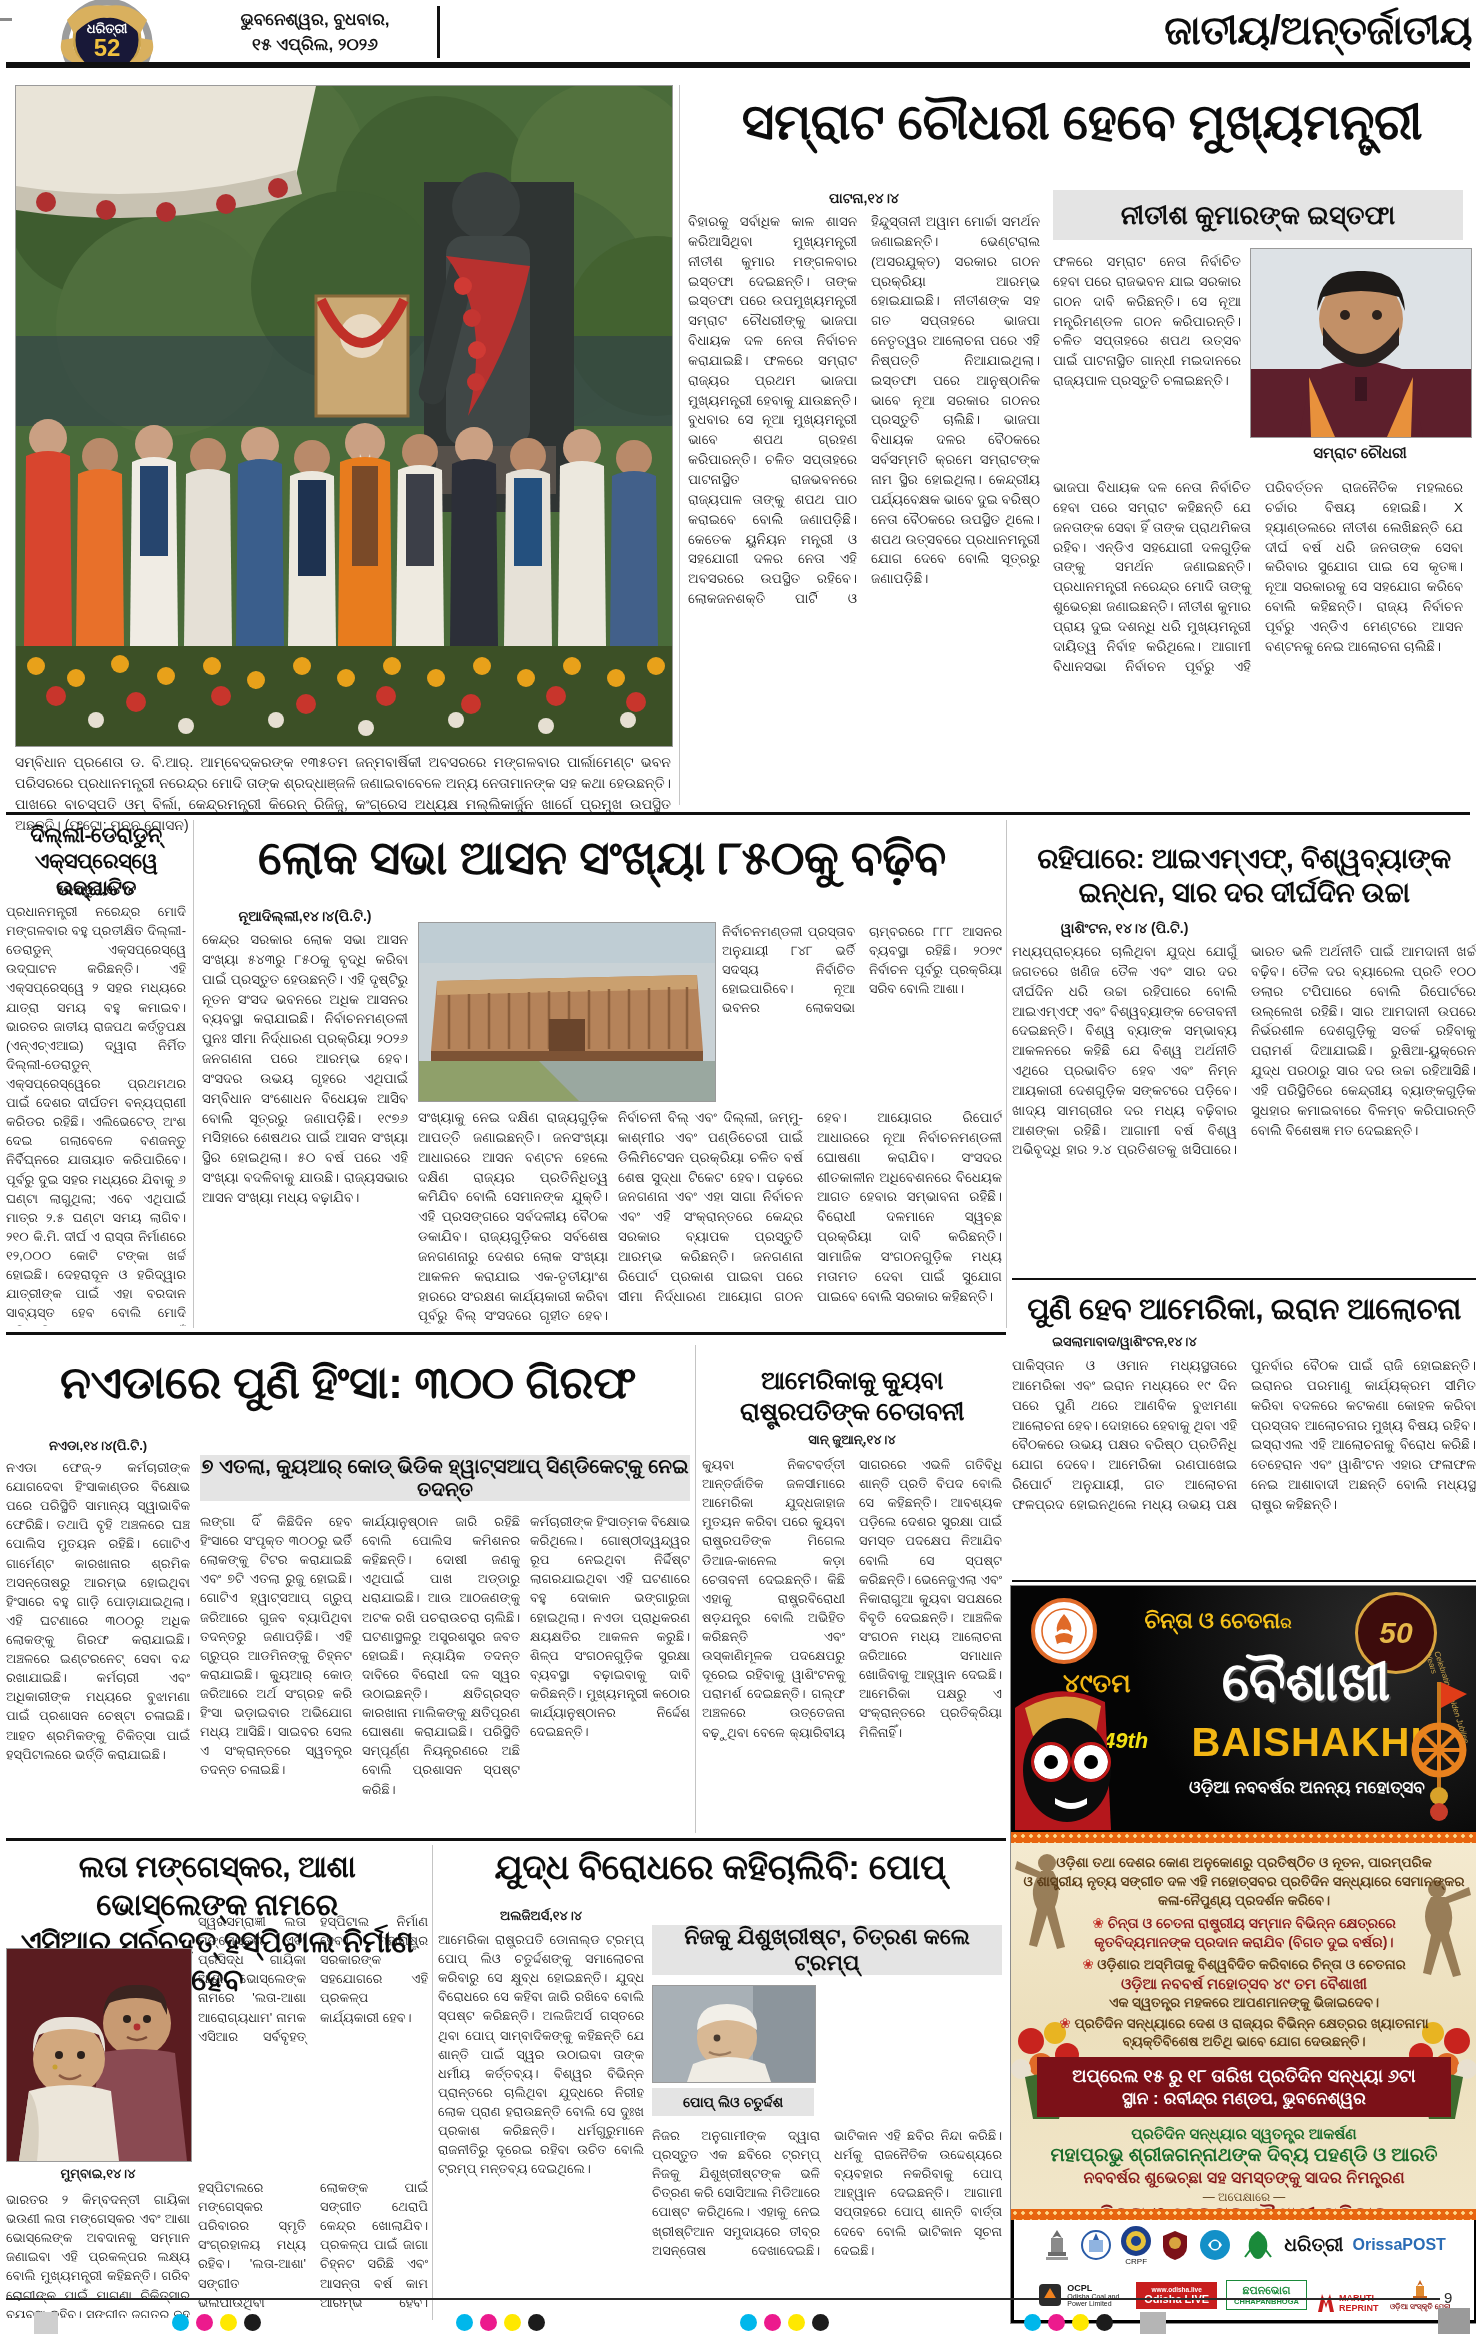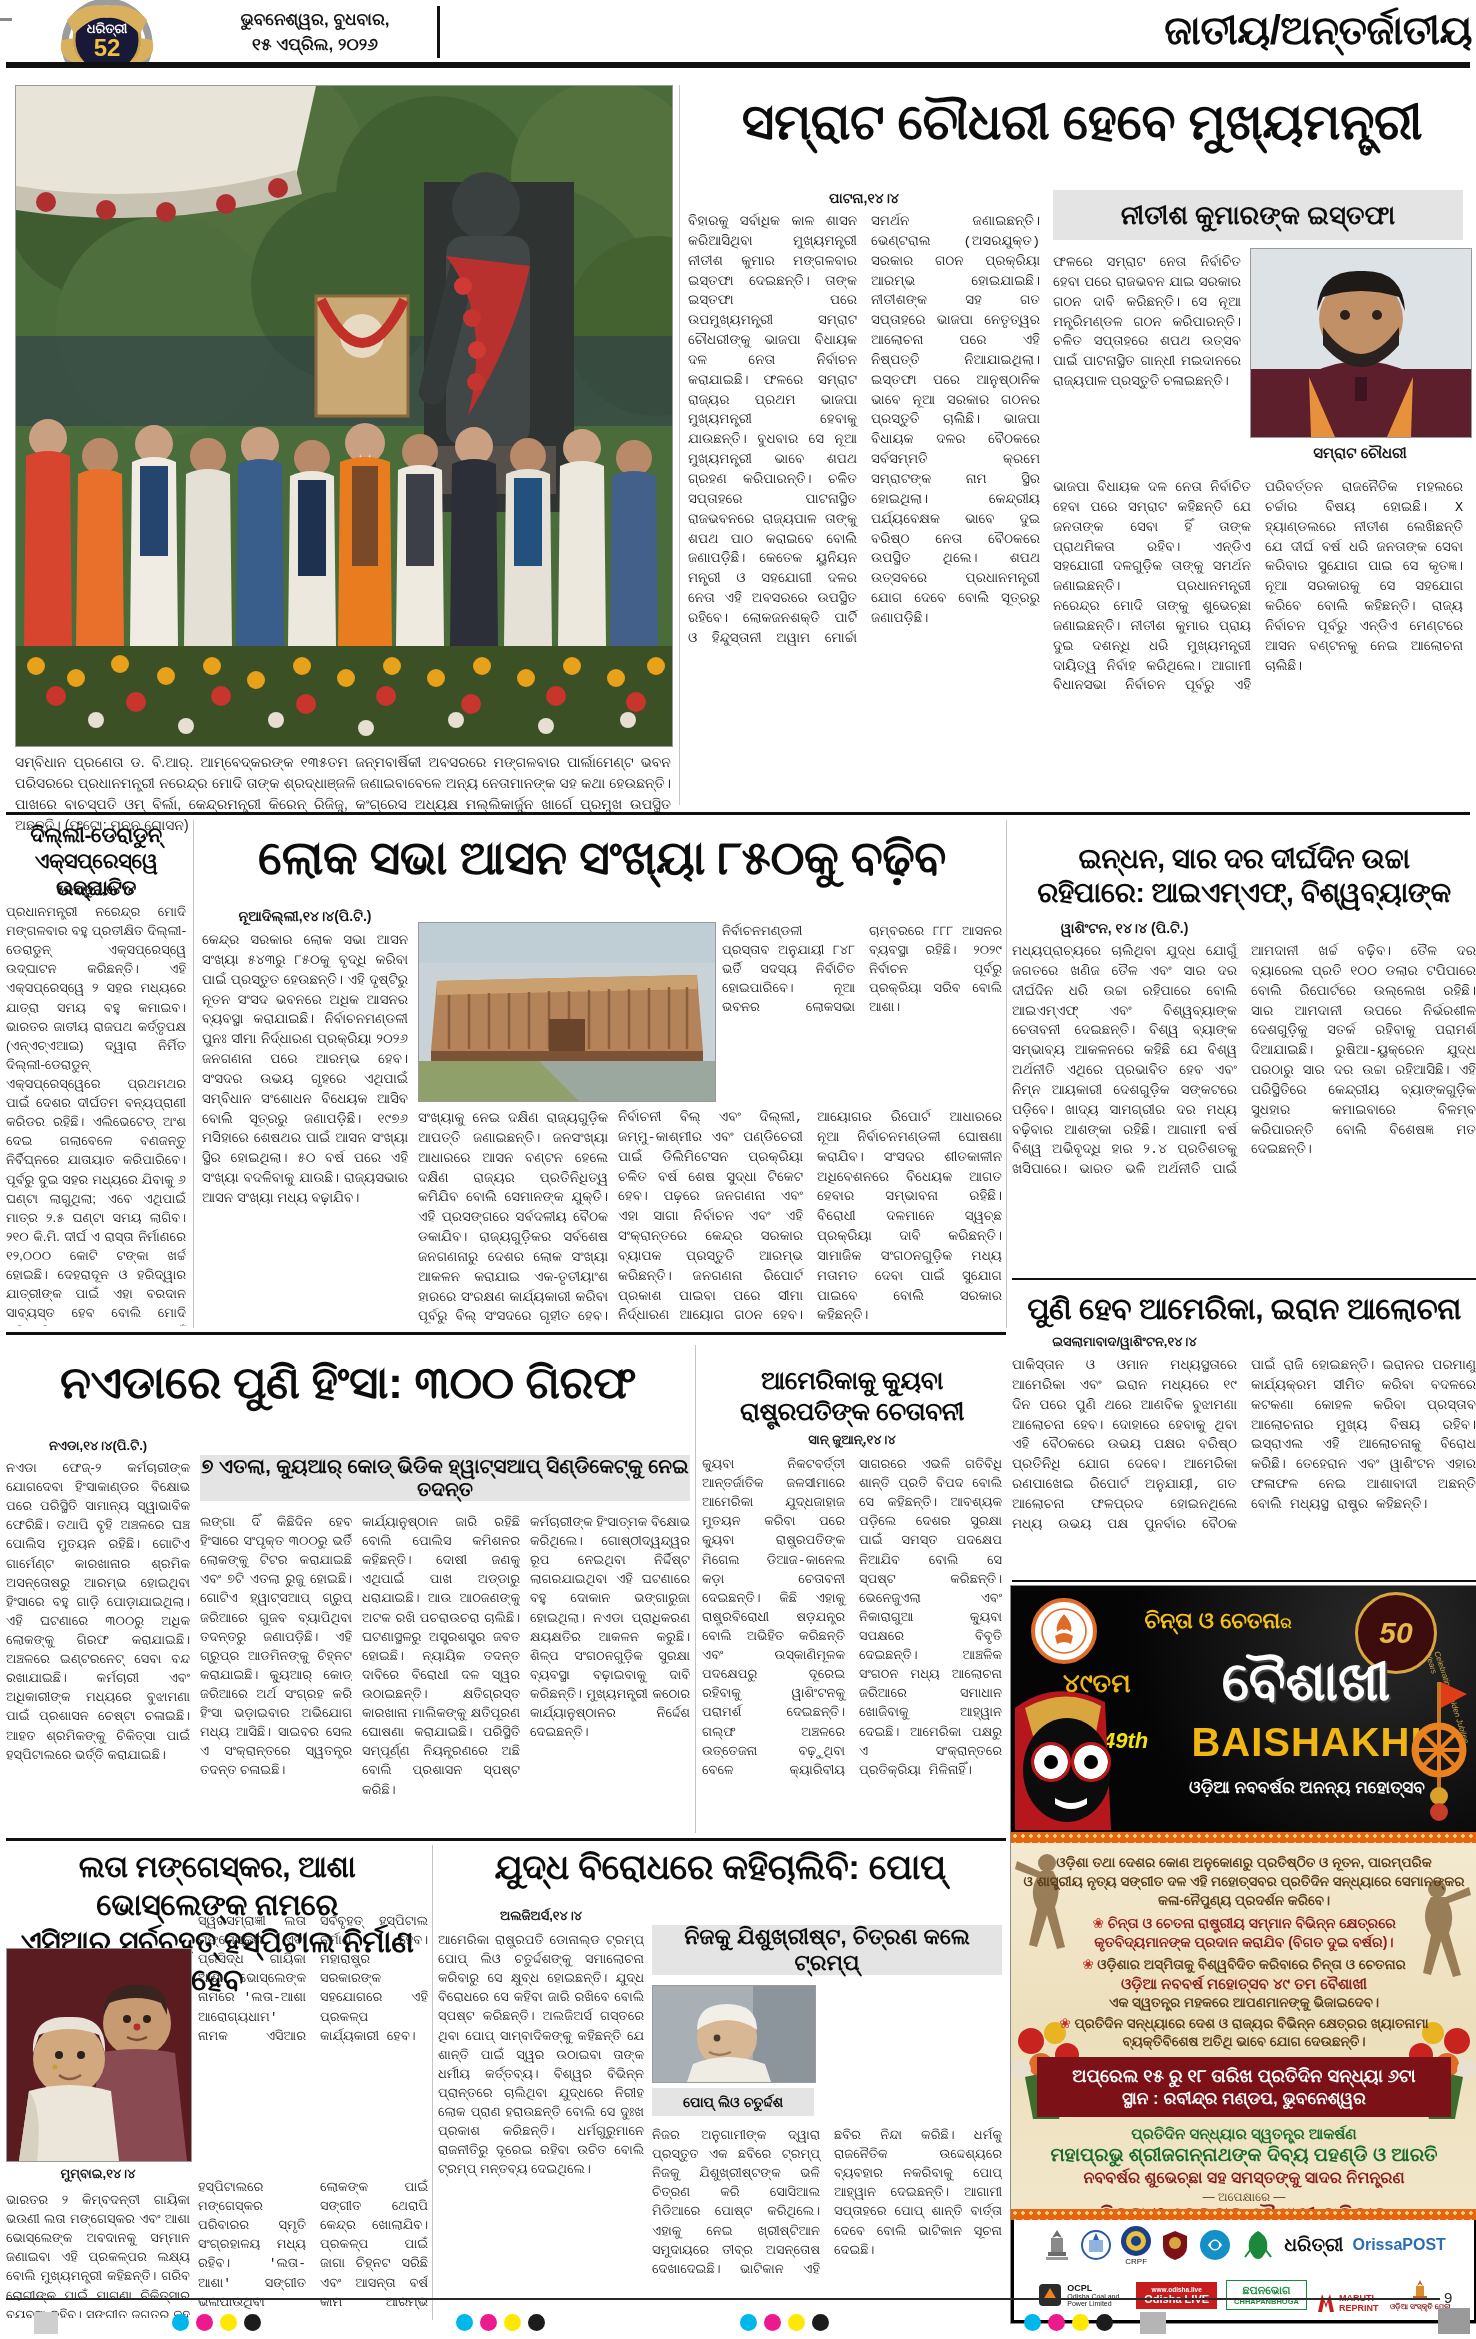"ବିହାରକୁ ସର୍ବାଧିକ କାଳ ଶାସନ କରିଆସିଥିବା" .cols2 { font-family: Liberation Mono, monospace -> none }
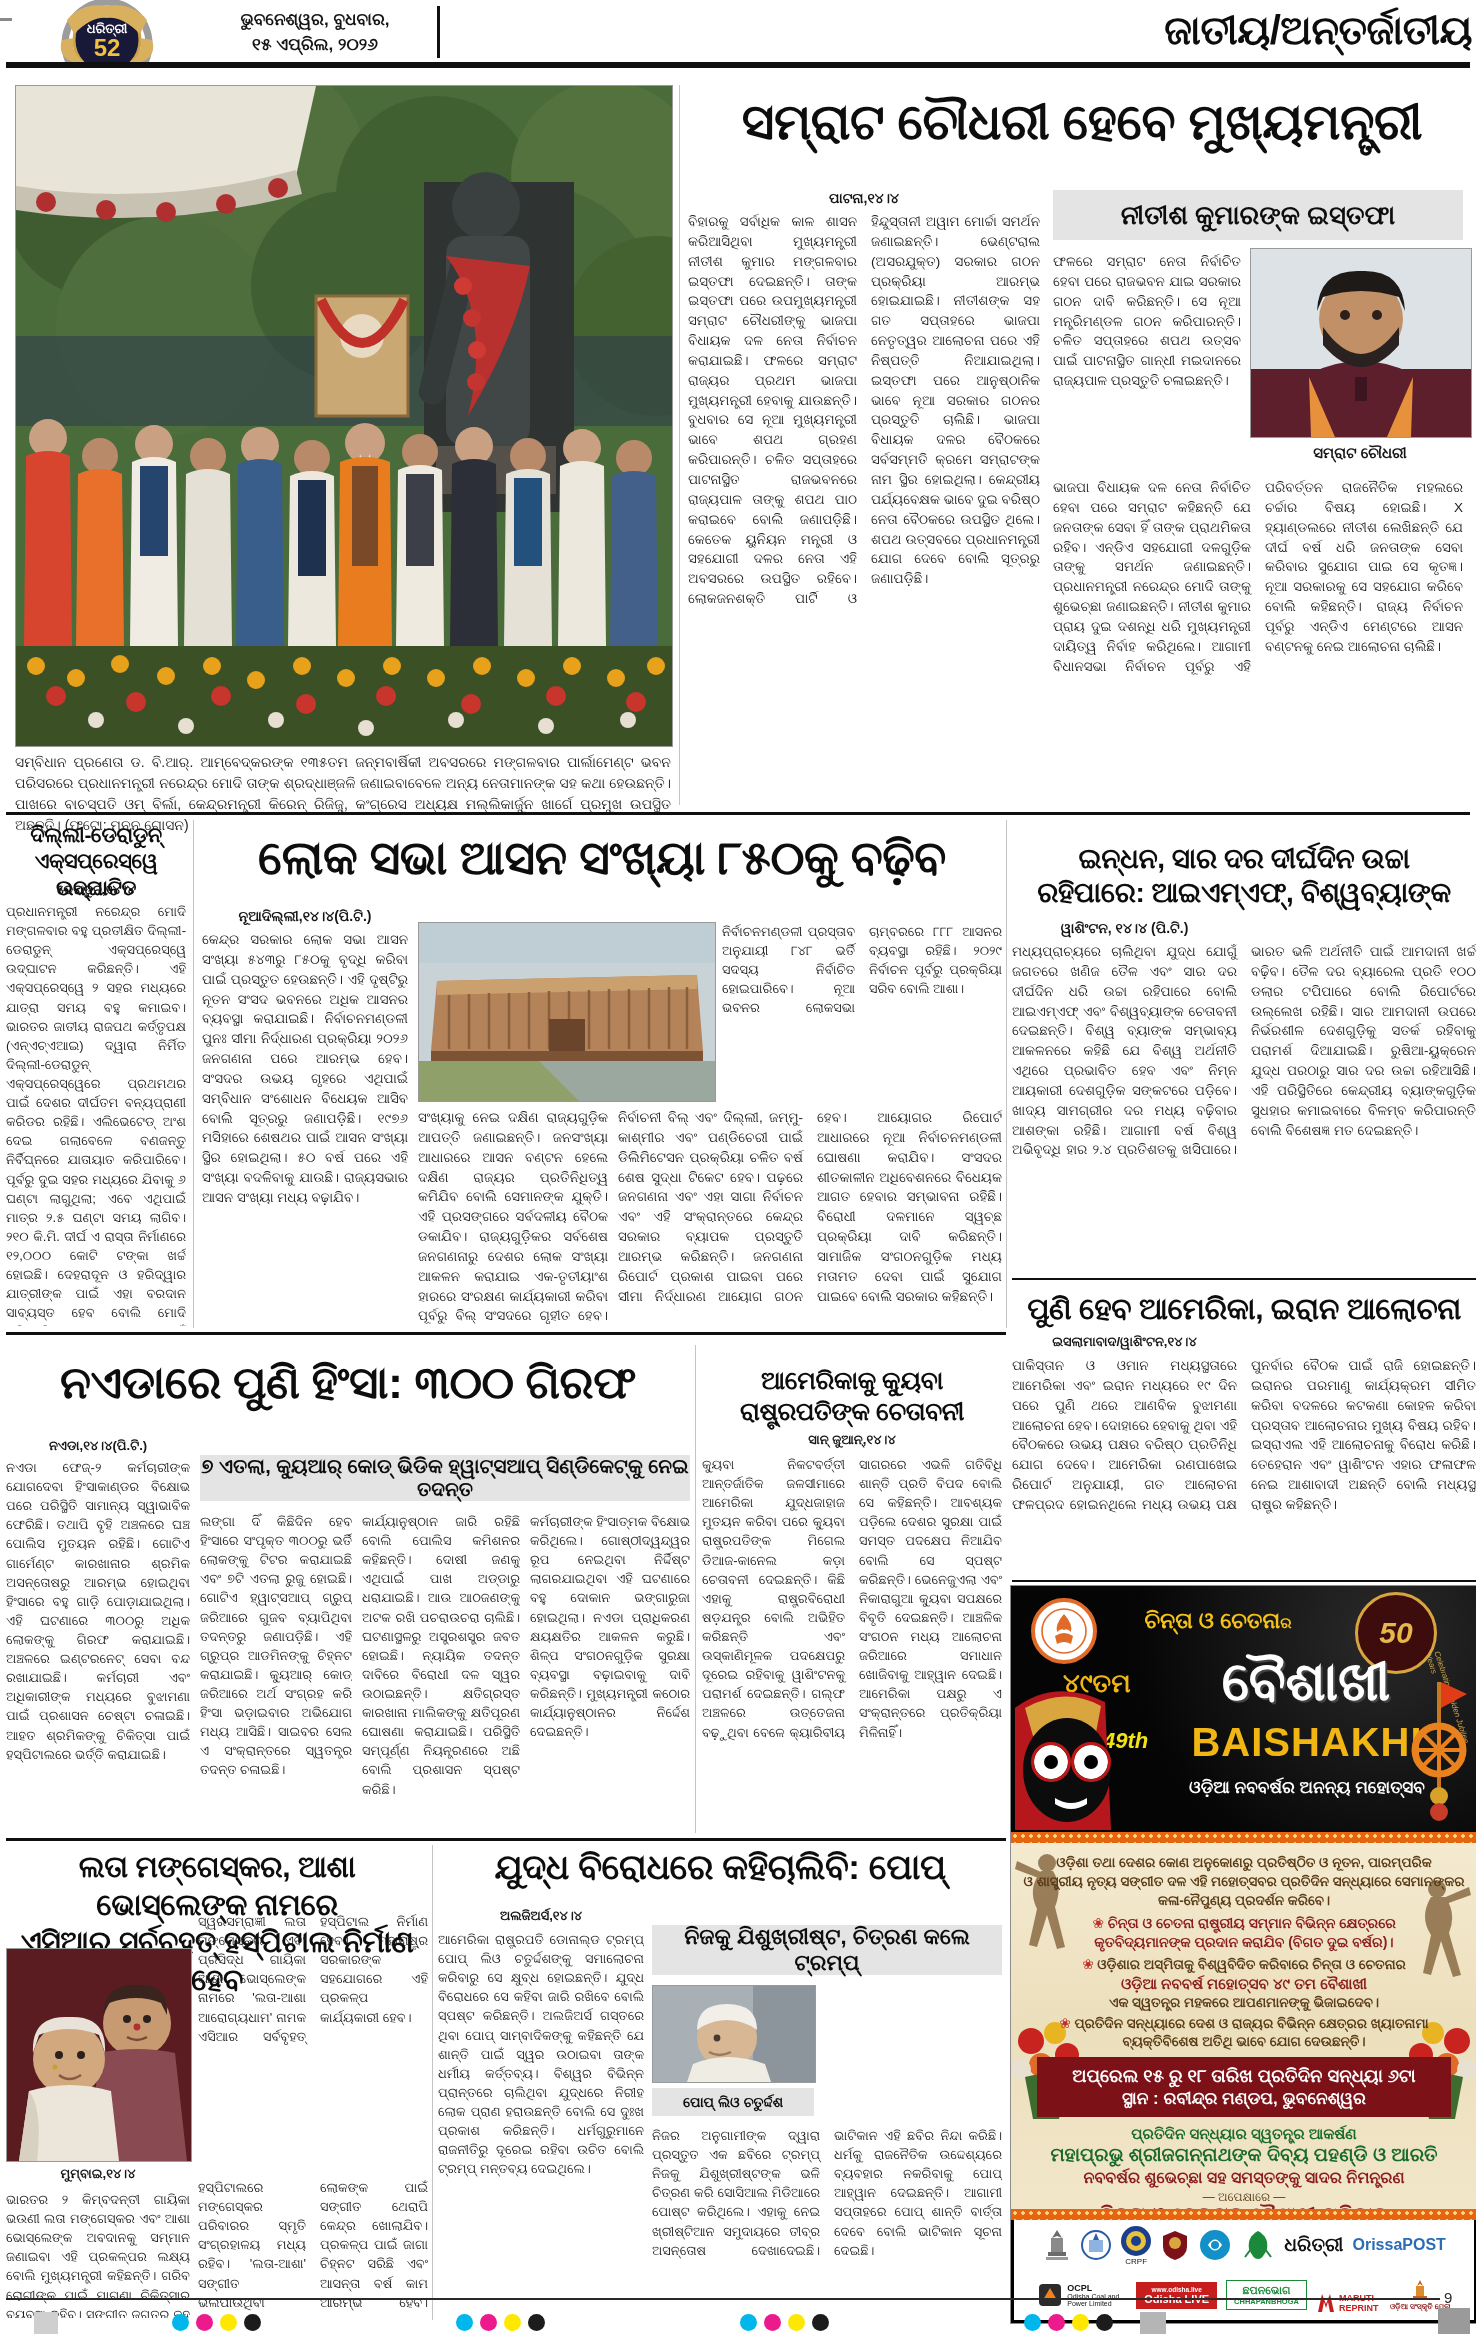"ଇନ୍ଧନ, ସାର ଦର ଦୀର୍ଘଦିନ ଉଚ୍ଚା" div { order: before "ରହିପାରେ: ଆଇଏମ୍ଏଫ୍, ବିଶ୍ୱବ୍ୟାଙ୍କ" -> after "ରହିପାରେ: ଆଇଏମ୍ଏଫ୍, ବିଶ୍ୱବ୍ୟାଙ୍କ" }
